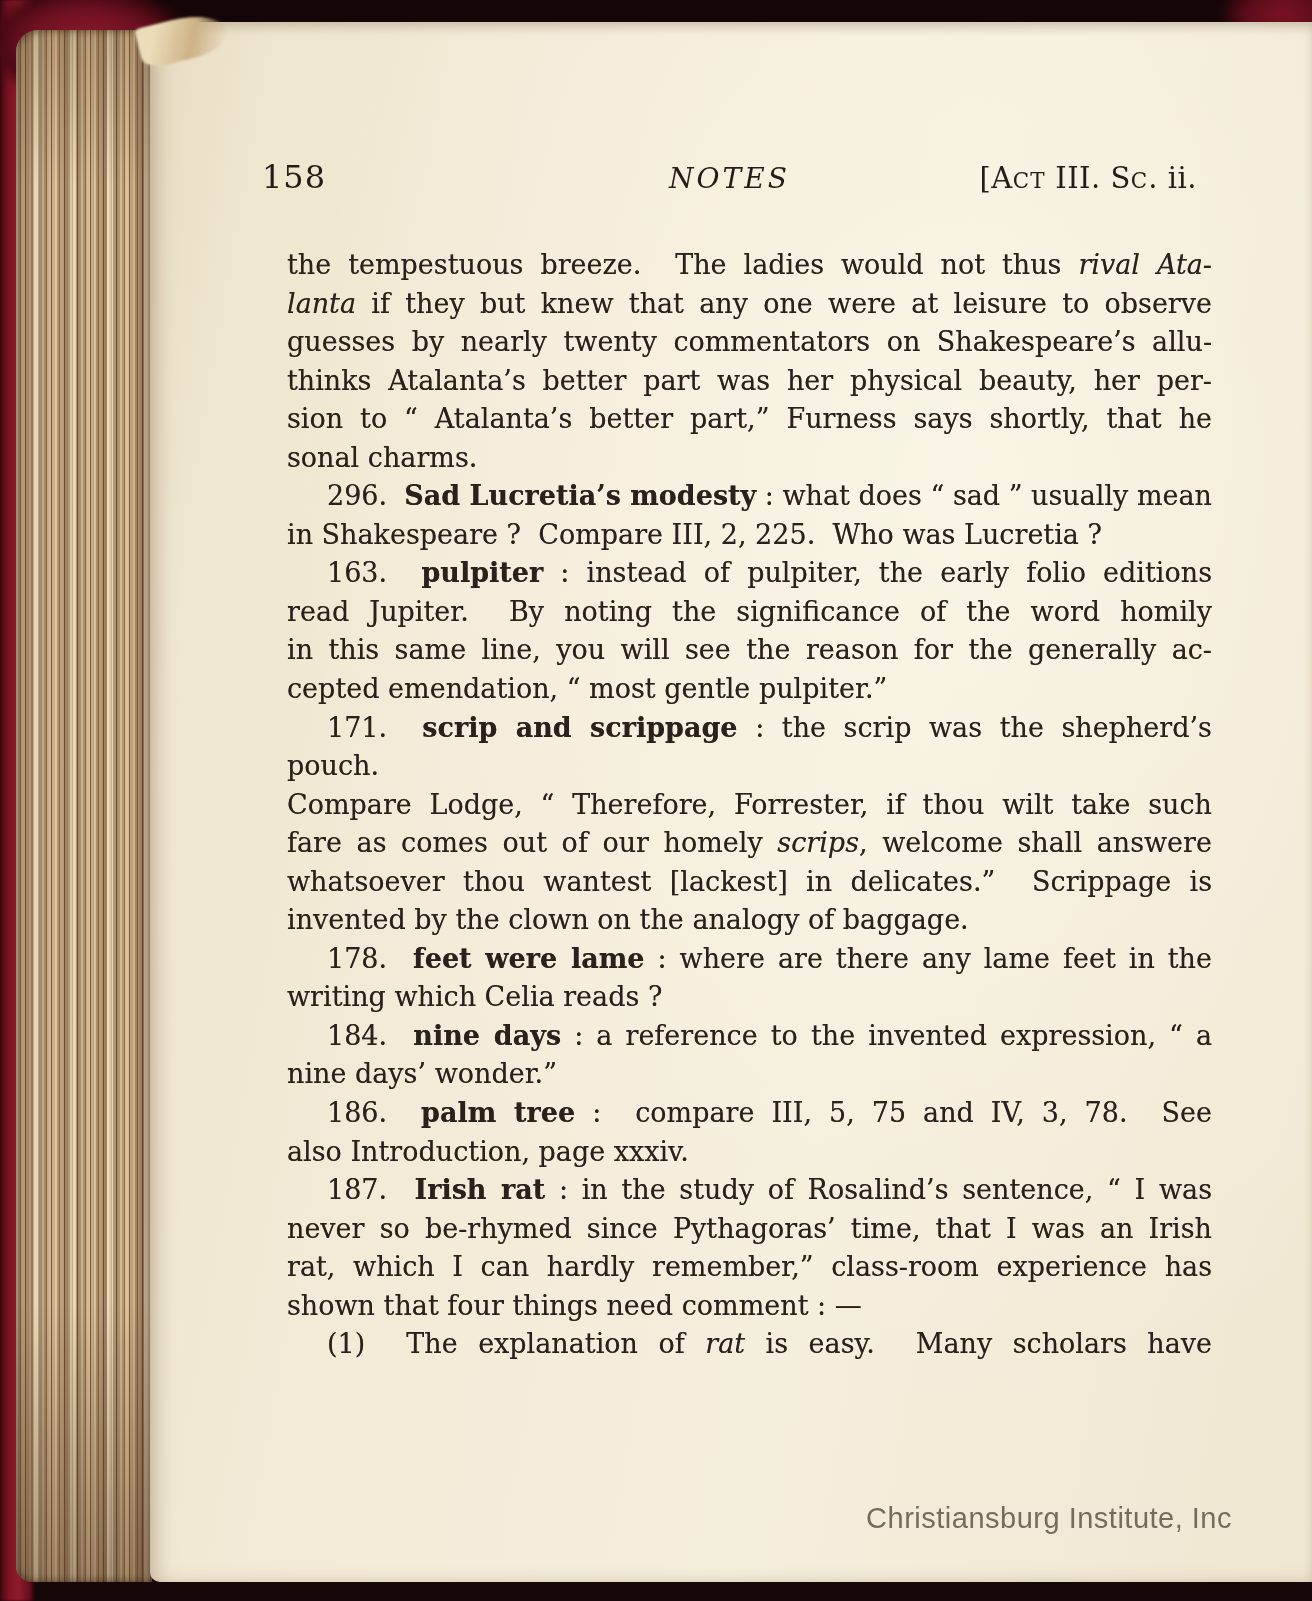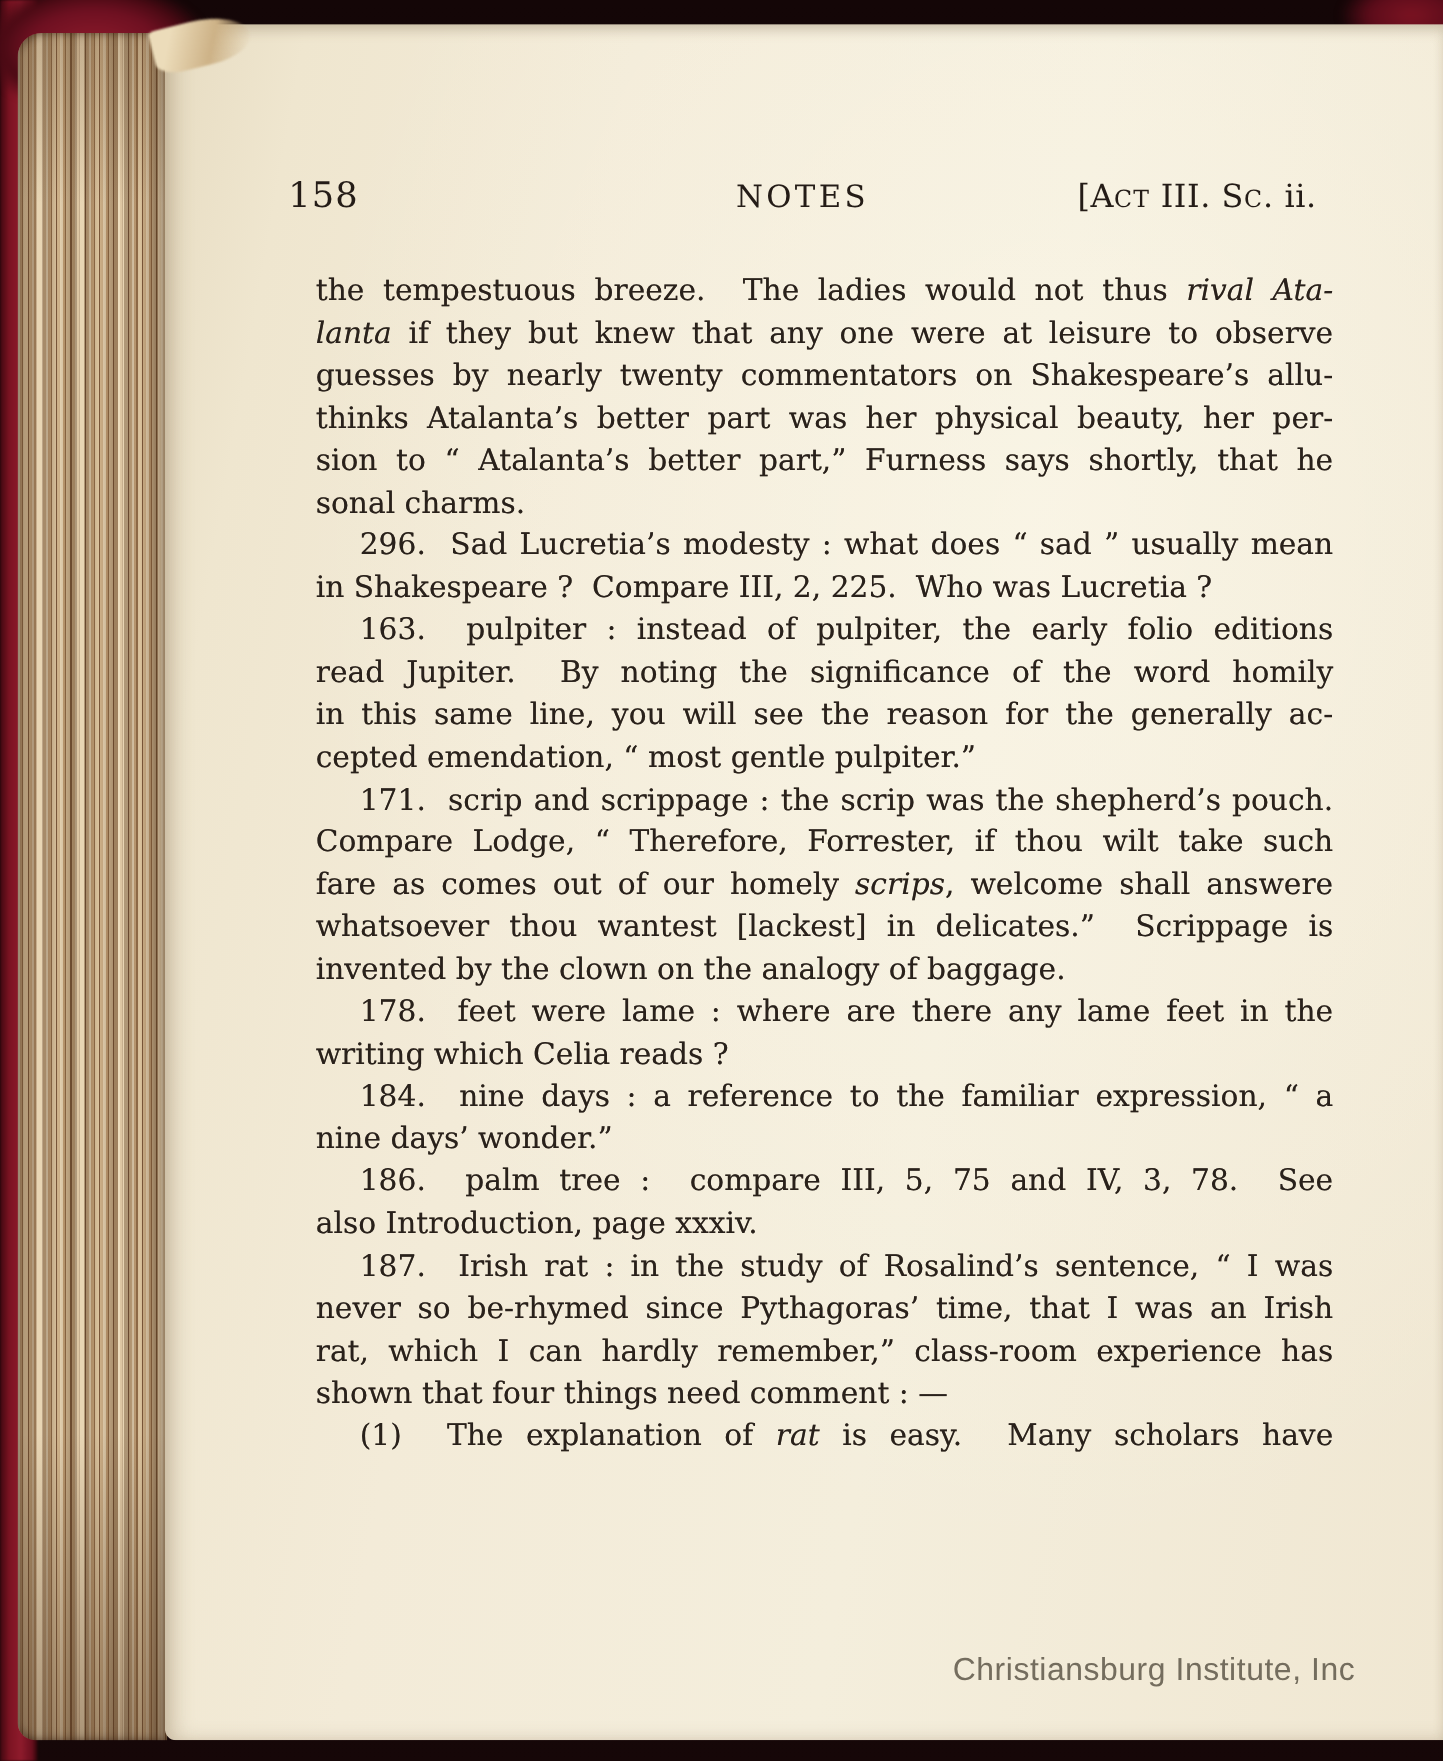"NOTES" .running-title { font-style: none -> italic }
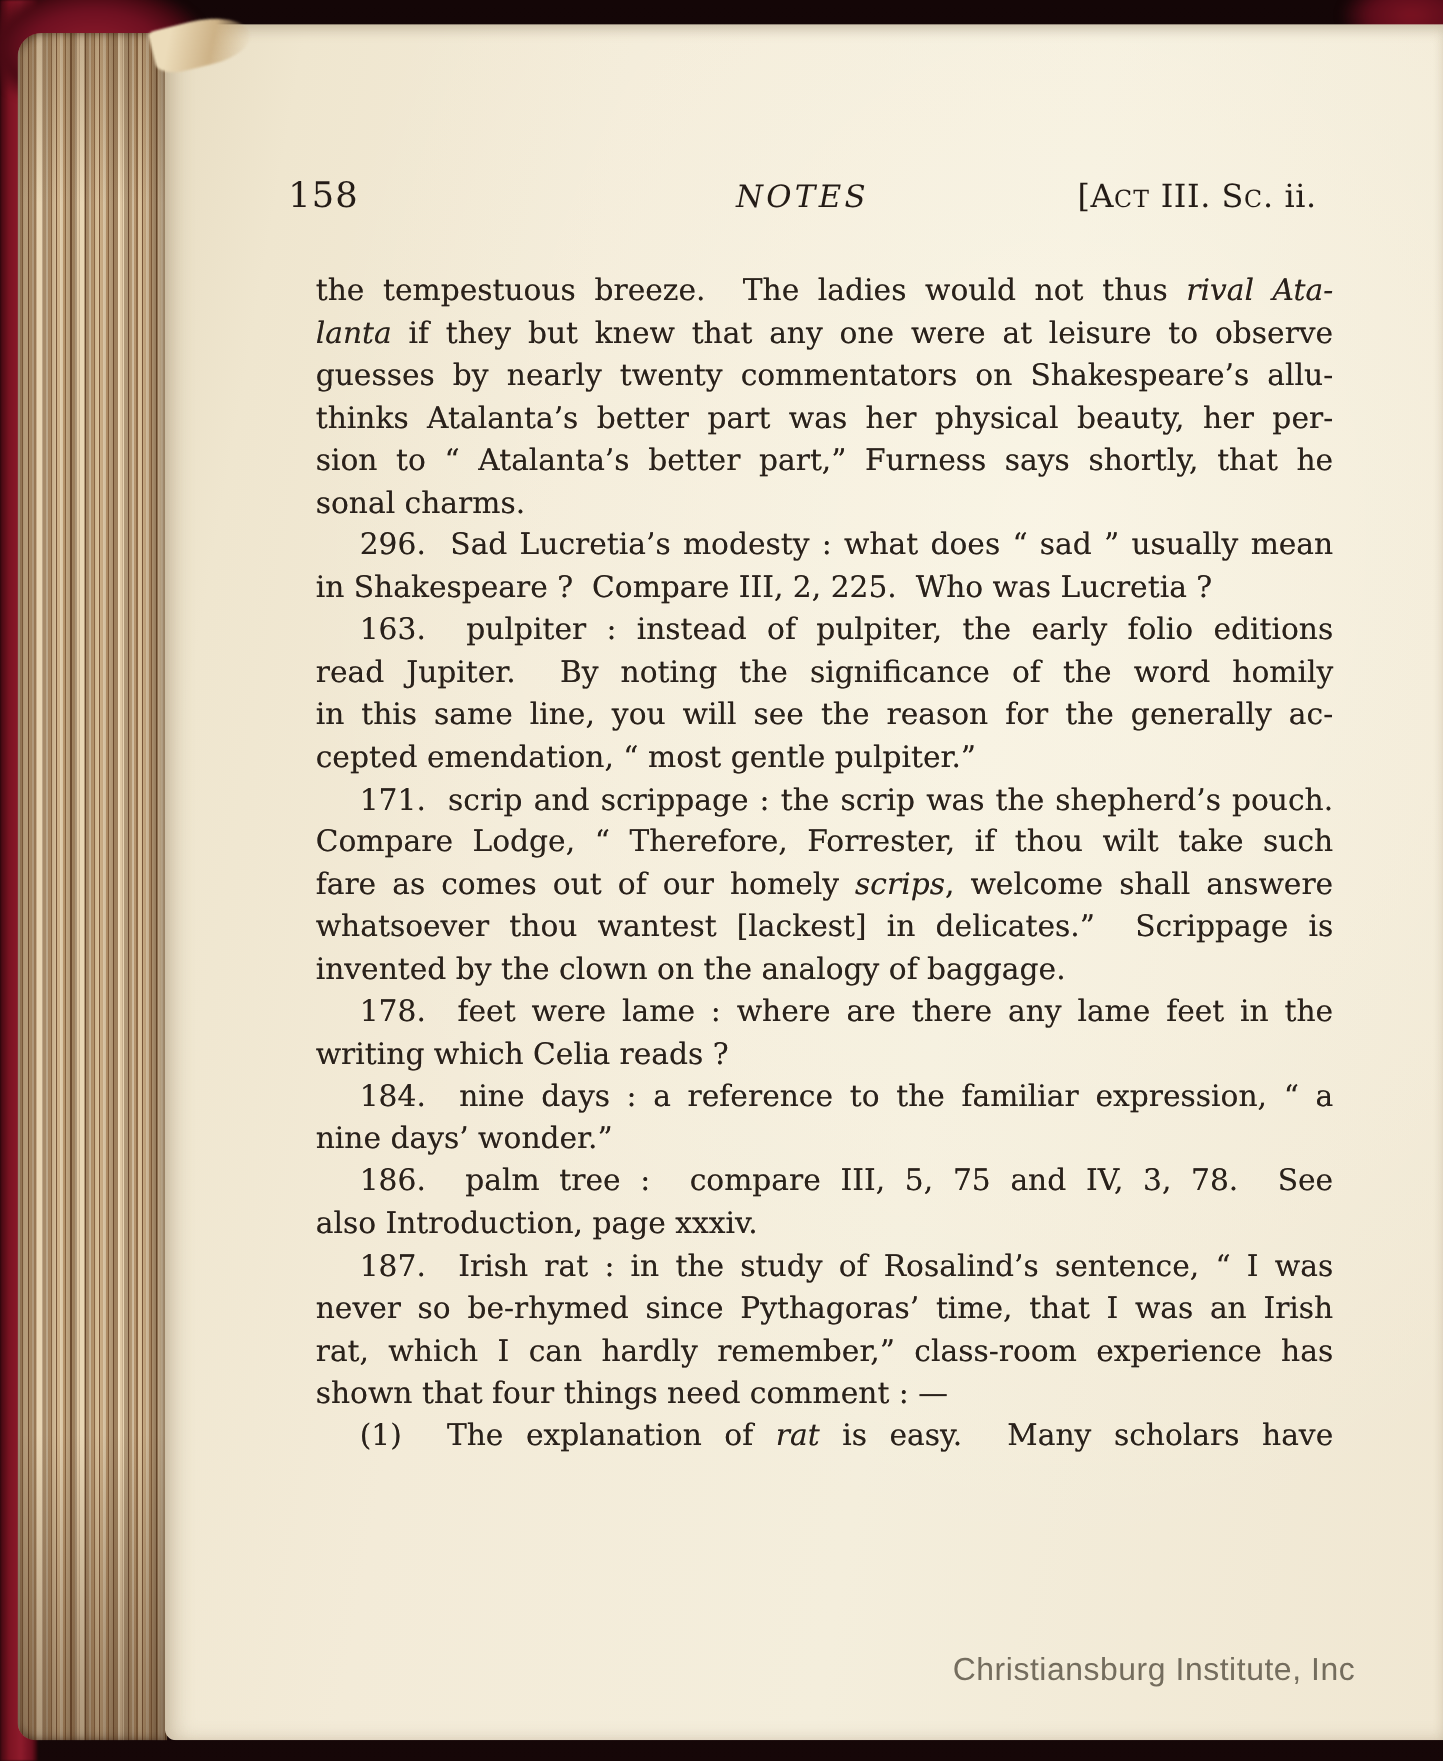"Sad Lucretia’s modesty" .bold { font-weight: normal -> bold }
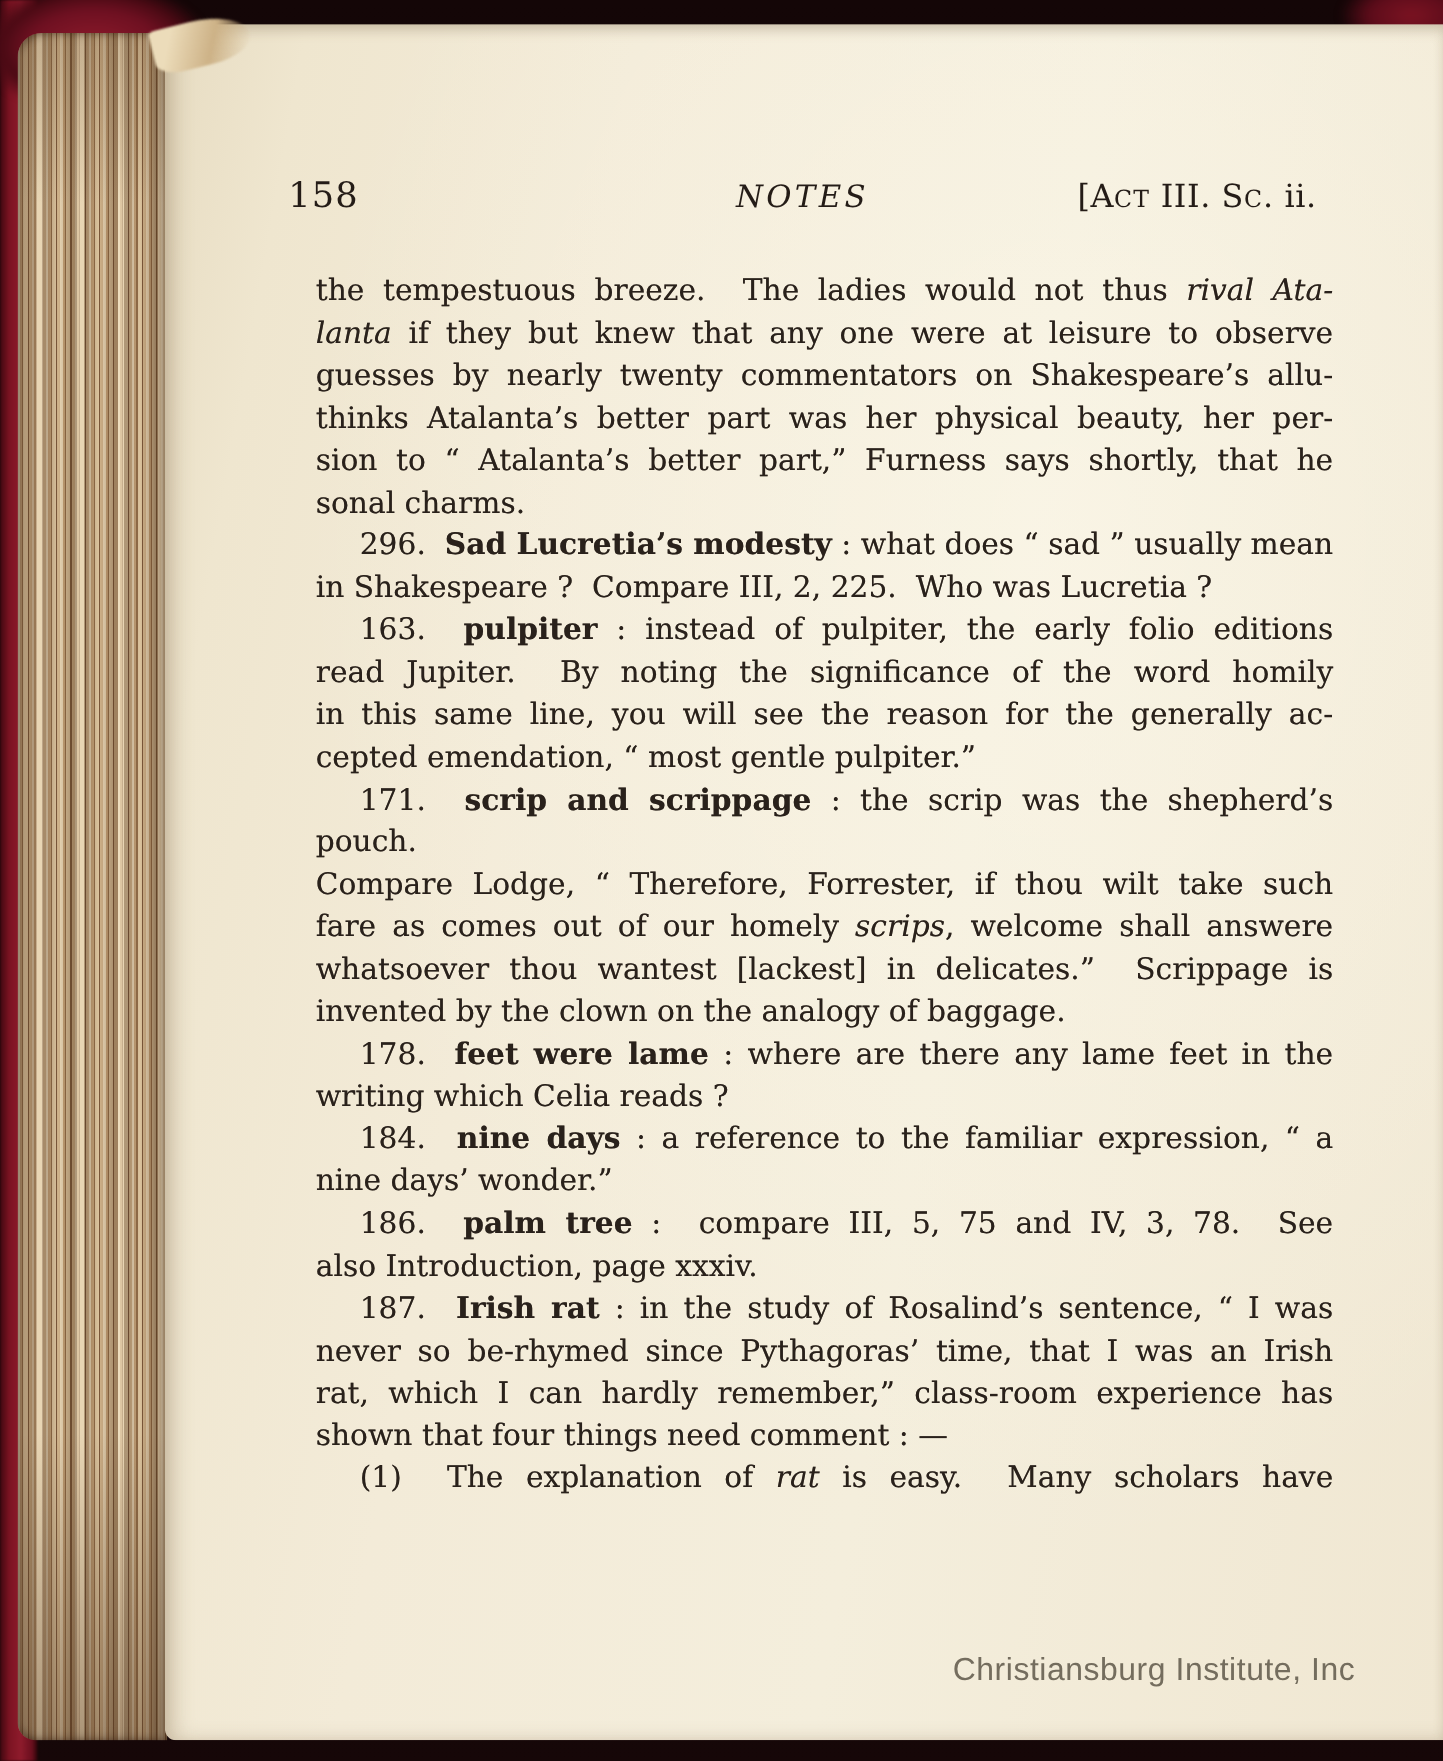": a reference to the" span { text: familiar -> invented }
